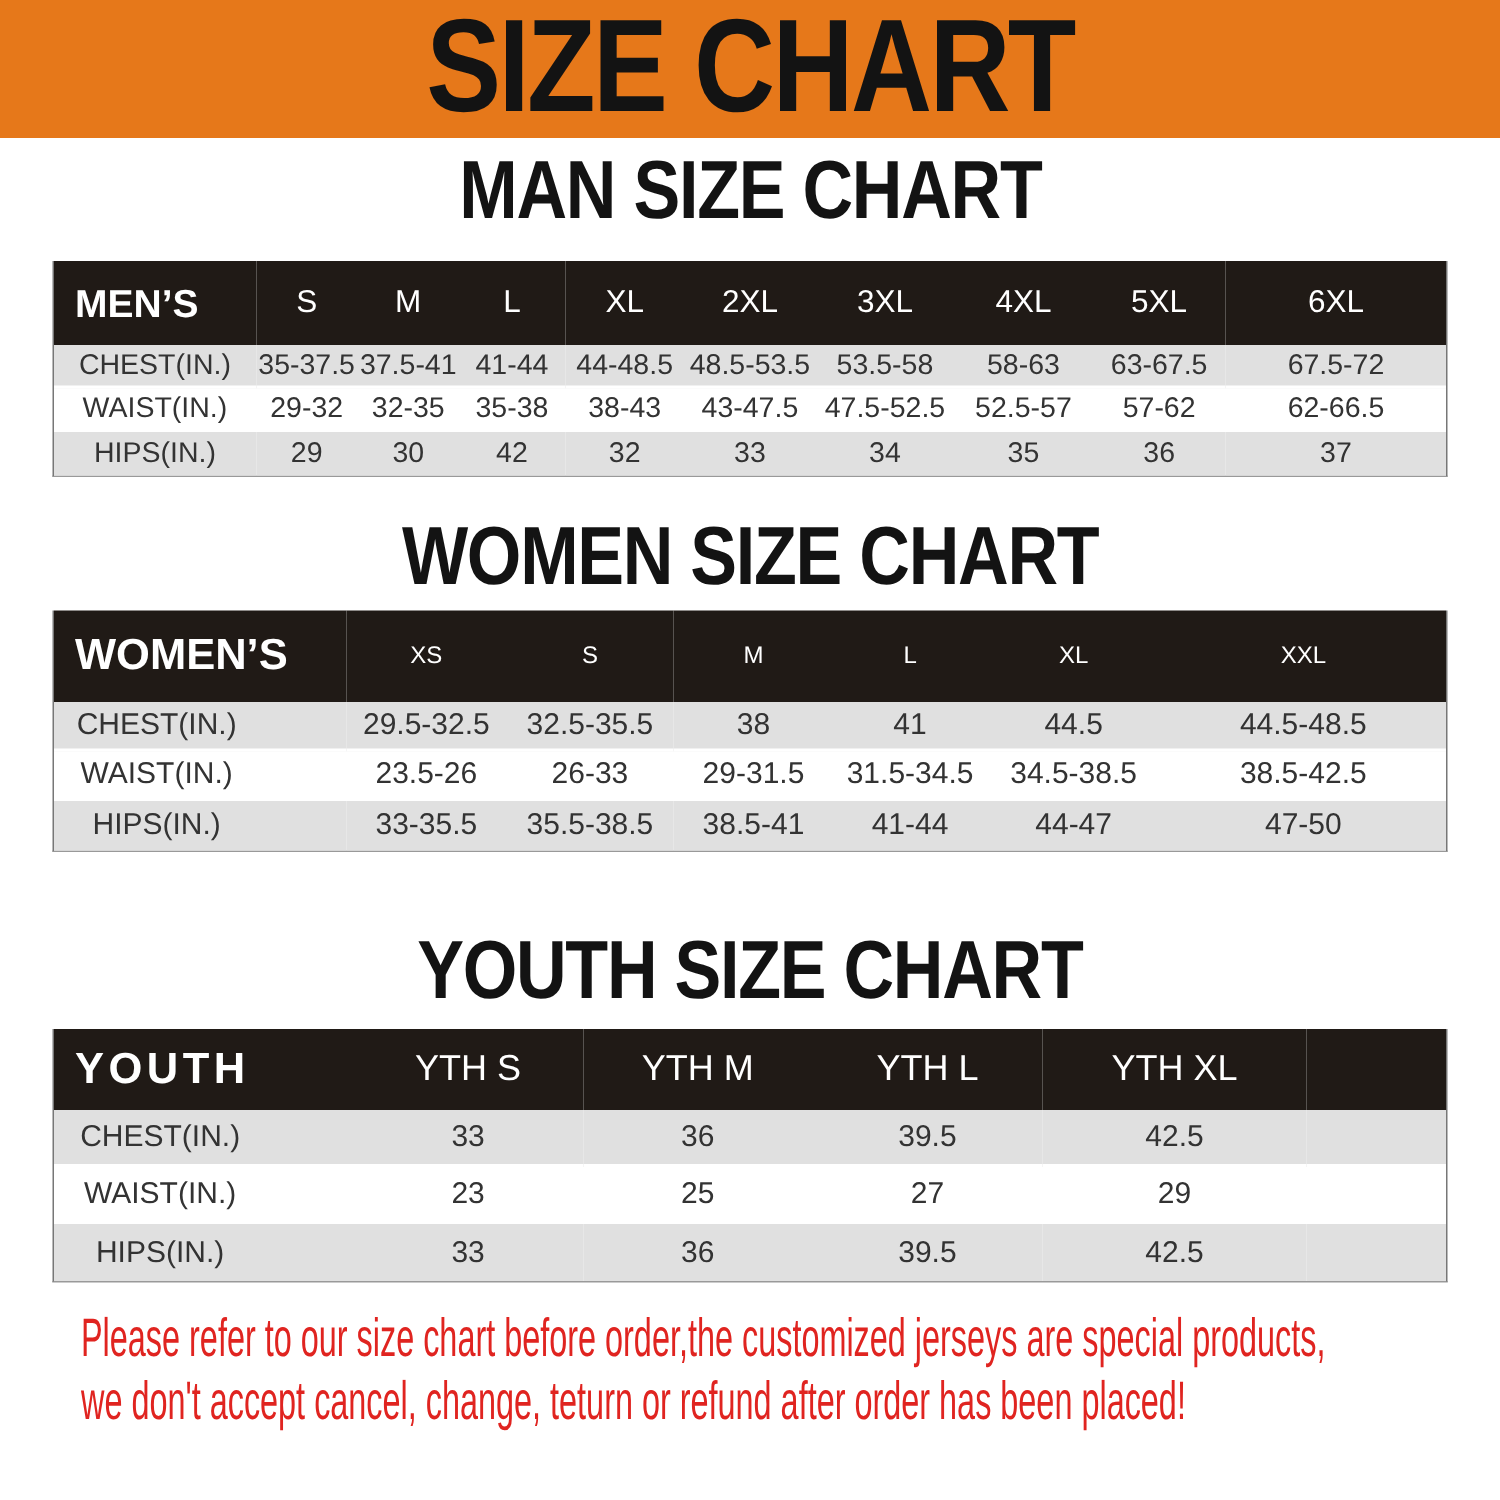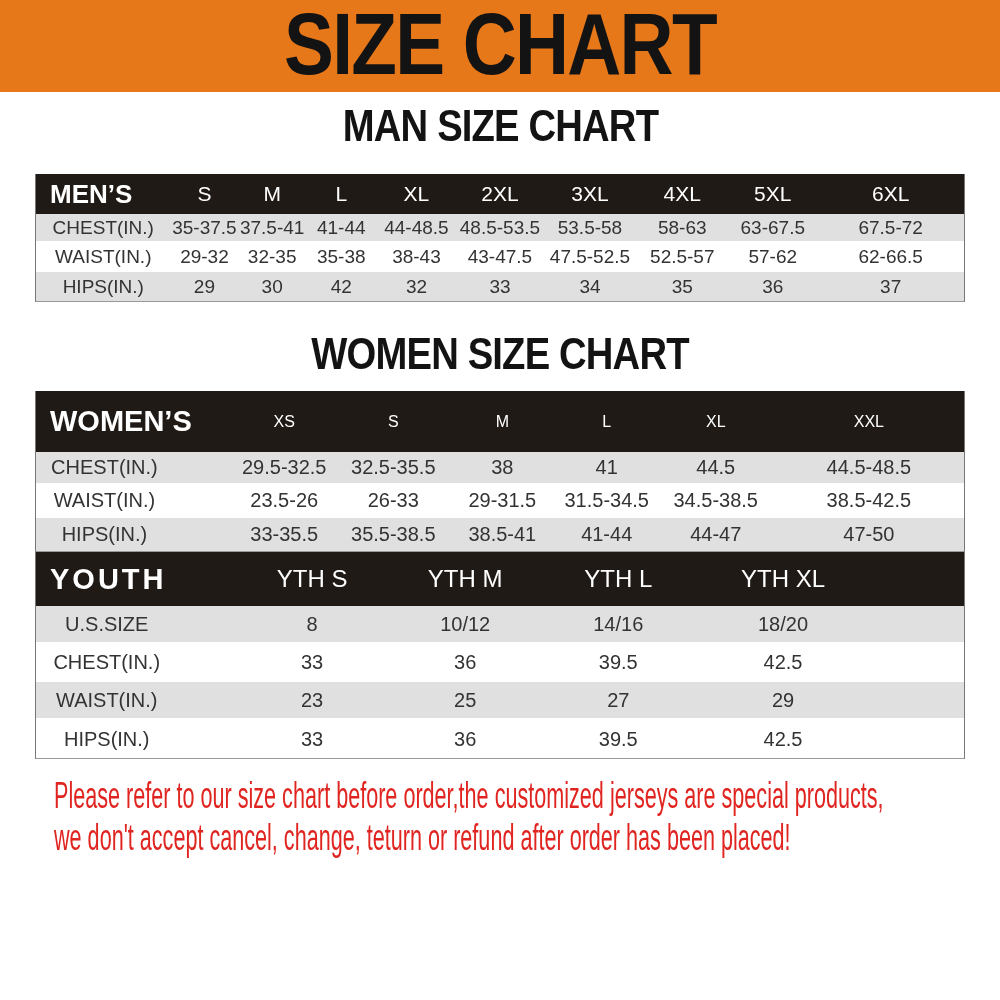"MAN SIZE CHART" h2.section-heading { font-size: 45px -> 55px }
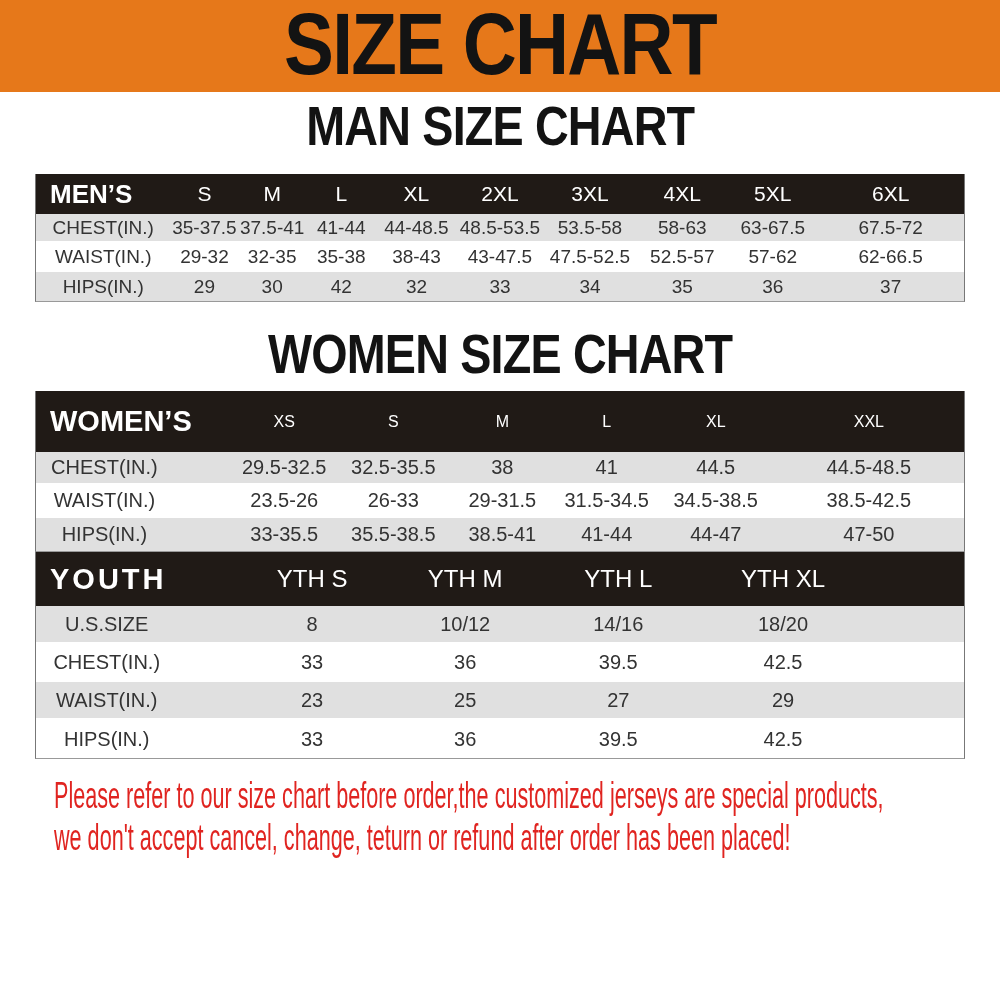"MEN’S" .man thead th { height: 40px -> 56px }
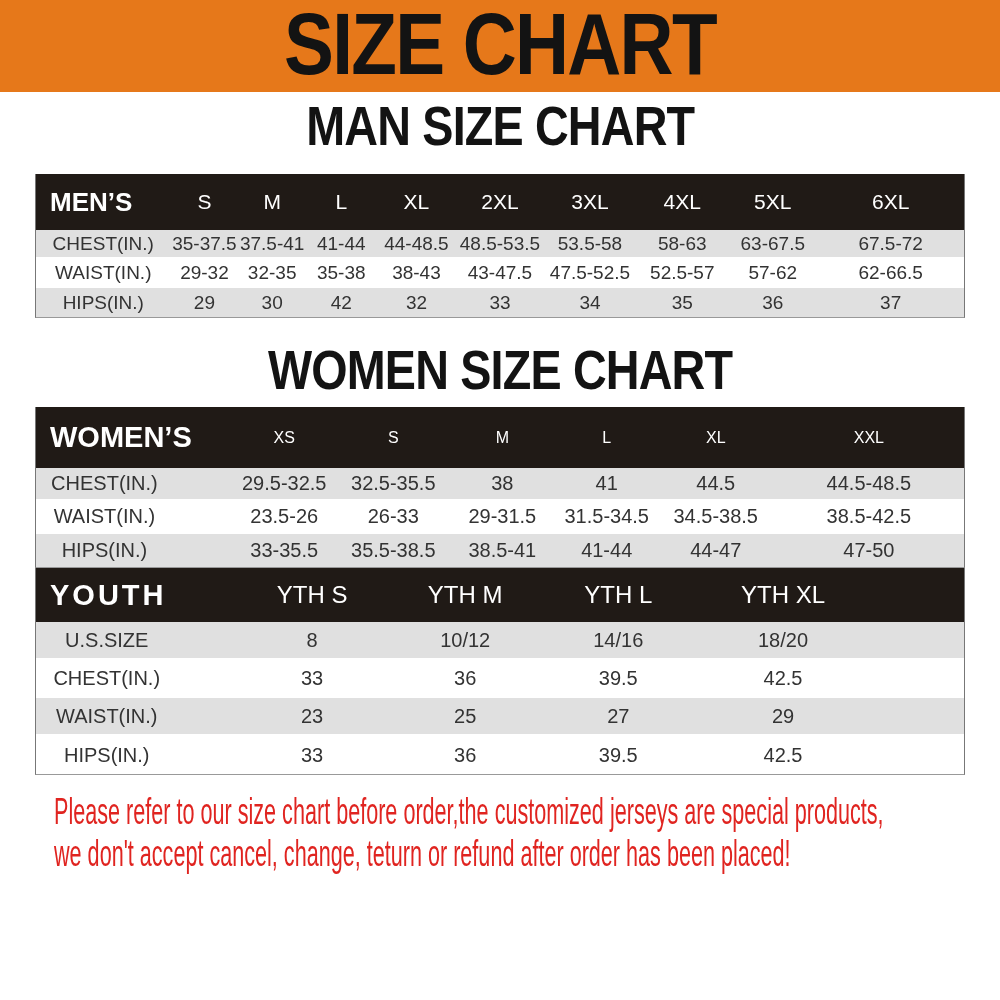"YOUTH SIZE CHART" h2.section-heading { html: none -> <h2><span>YOUTH SIZE CHART</span></h2> }
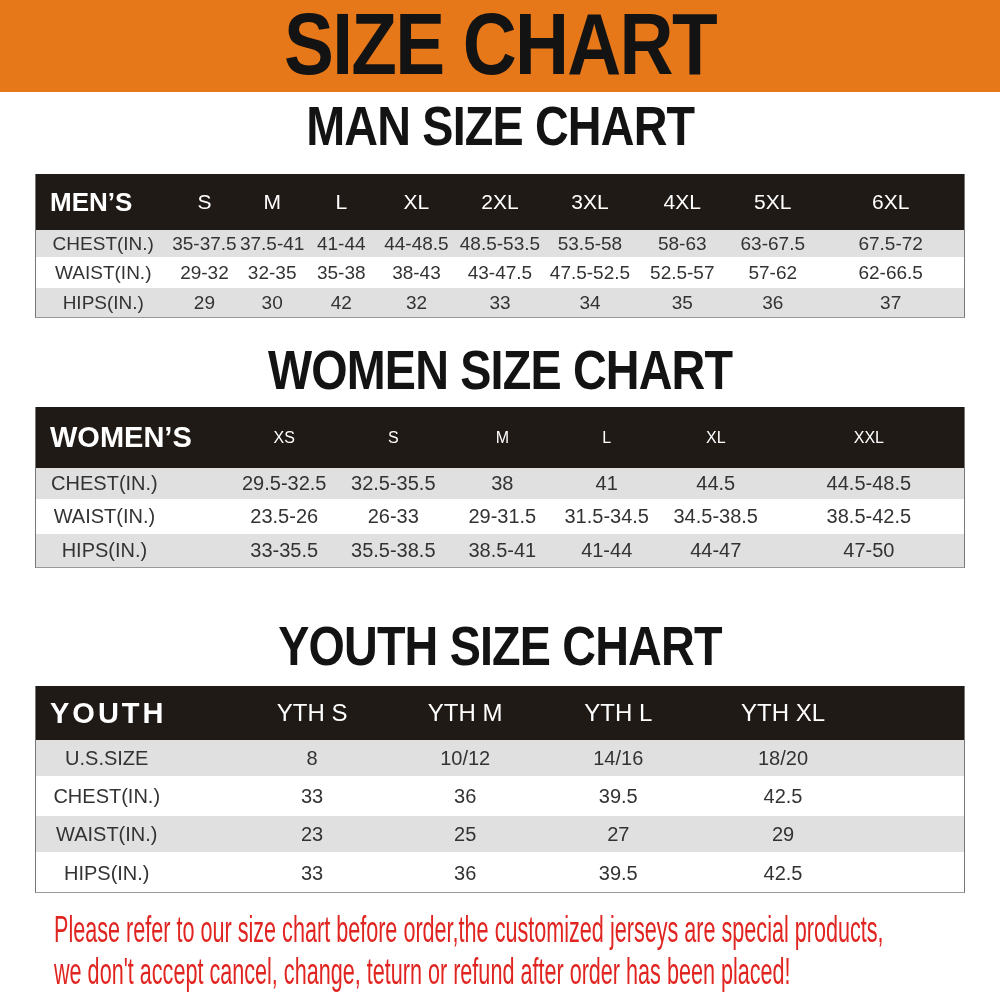"U.S.SIZE" tr { html: <tr> <td>U.S.SIZE</td> <td>8</td> <td>10/12</td> <td>14/16</td> <td>18/20</td> <td></td> </tr> -> none }
